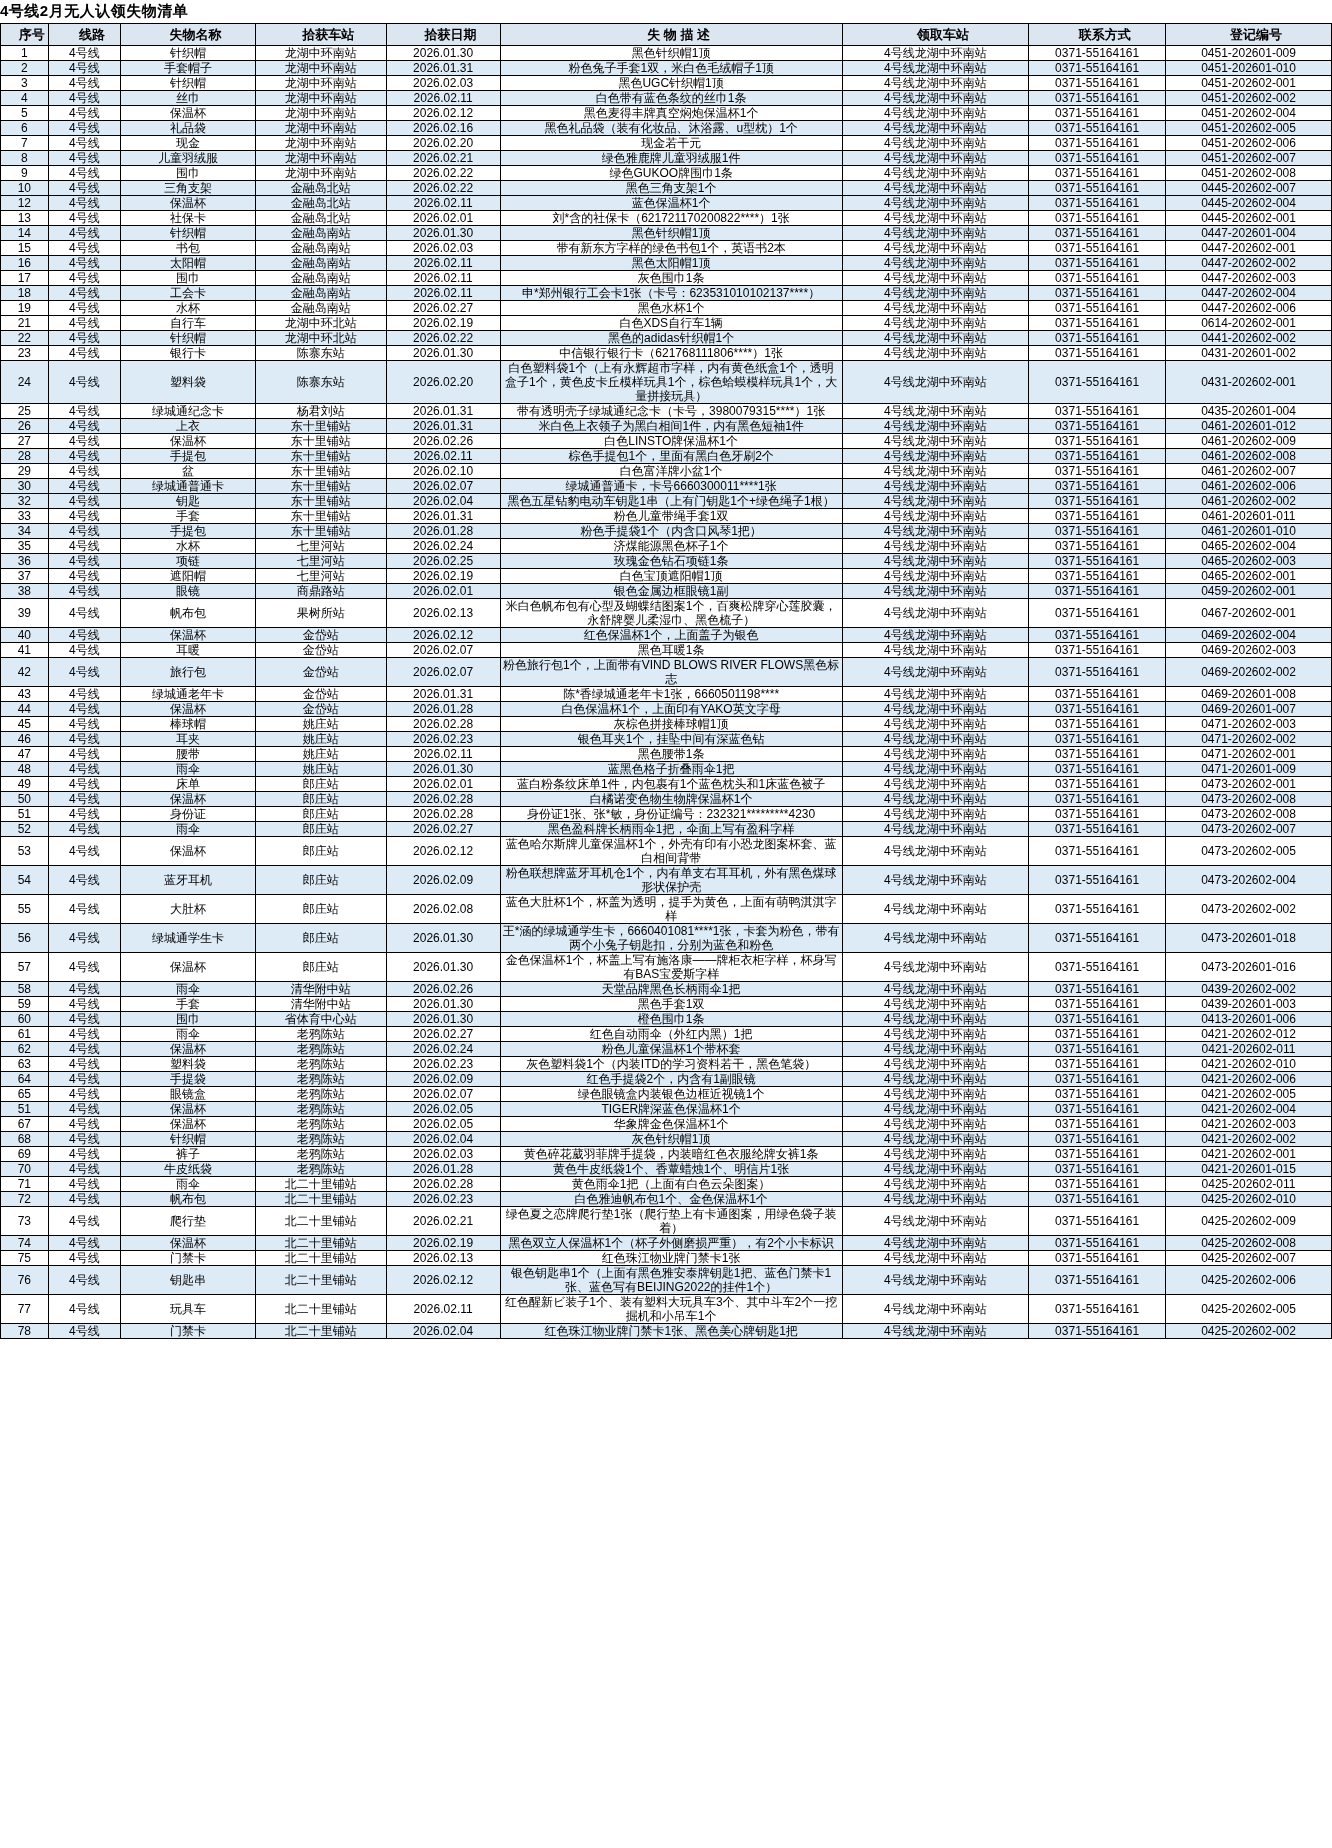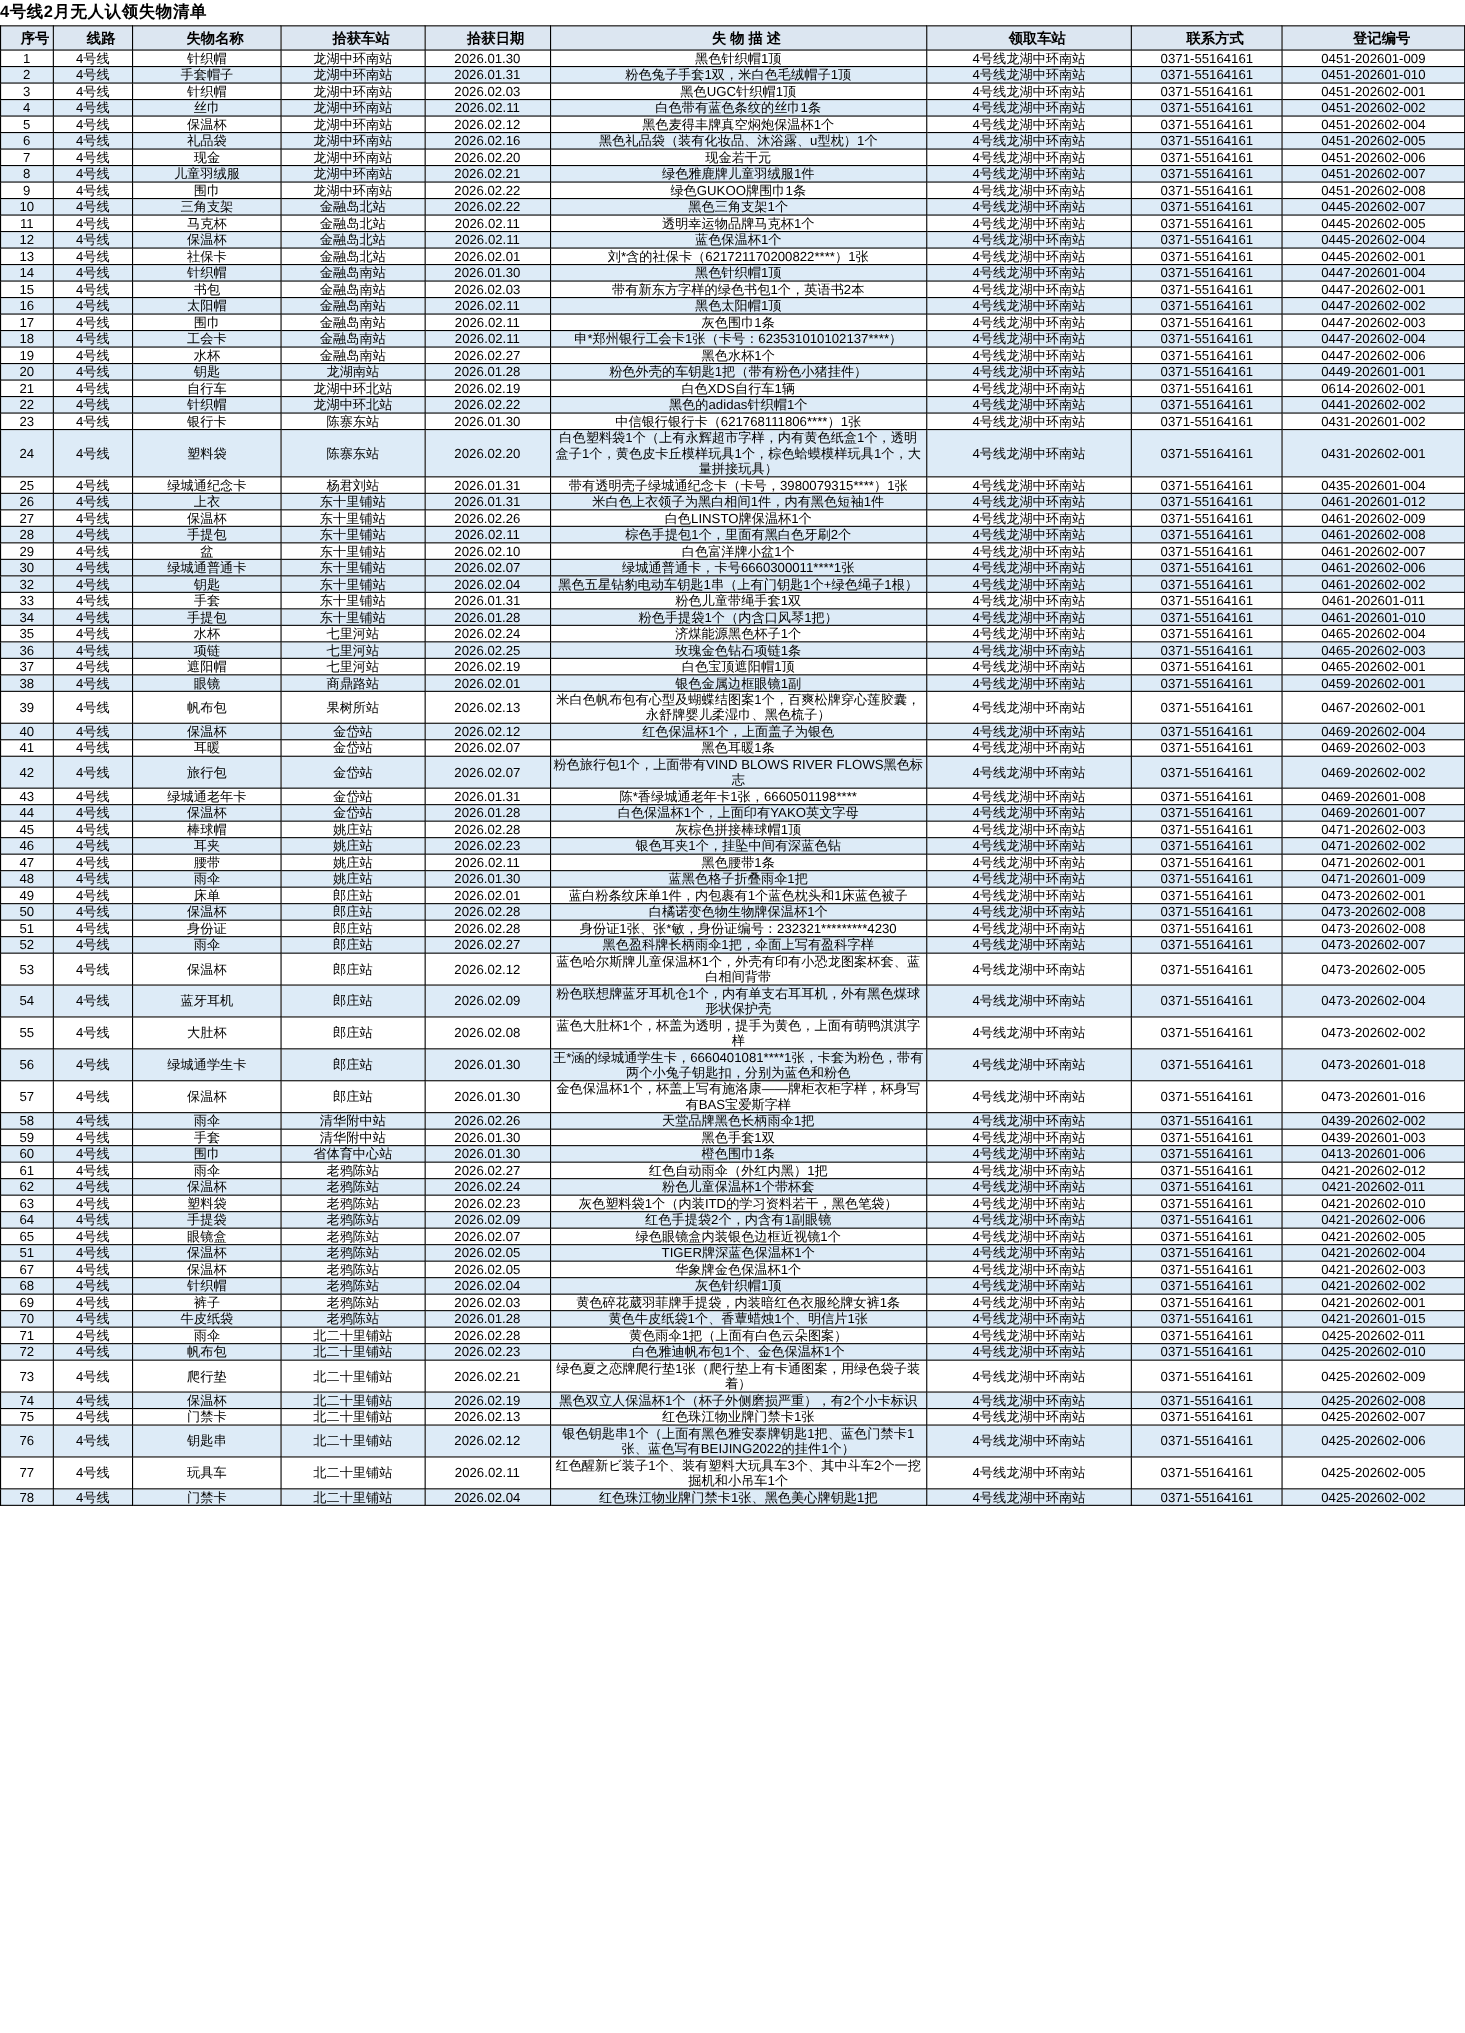"11" tr.odd { html: <tr> <td>11</td> <td>4号线</td> <td>马克杯</td> <td>金融岛北站</td> <td>2026.02.11</td> <td>透明幸运物品牌马克杯1个</td> <td>4号线龙湖中环南站</td> <td>0371-55164161</td> <td>0445-202602-005</td> </tr> -> none }
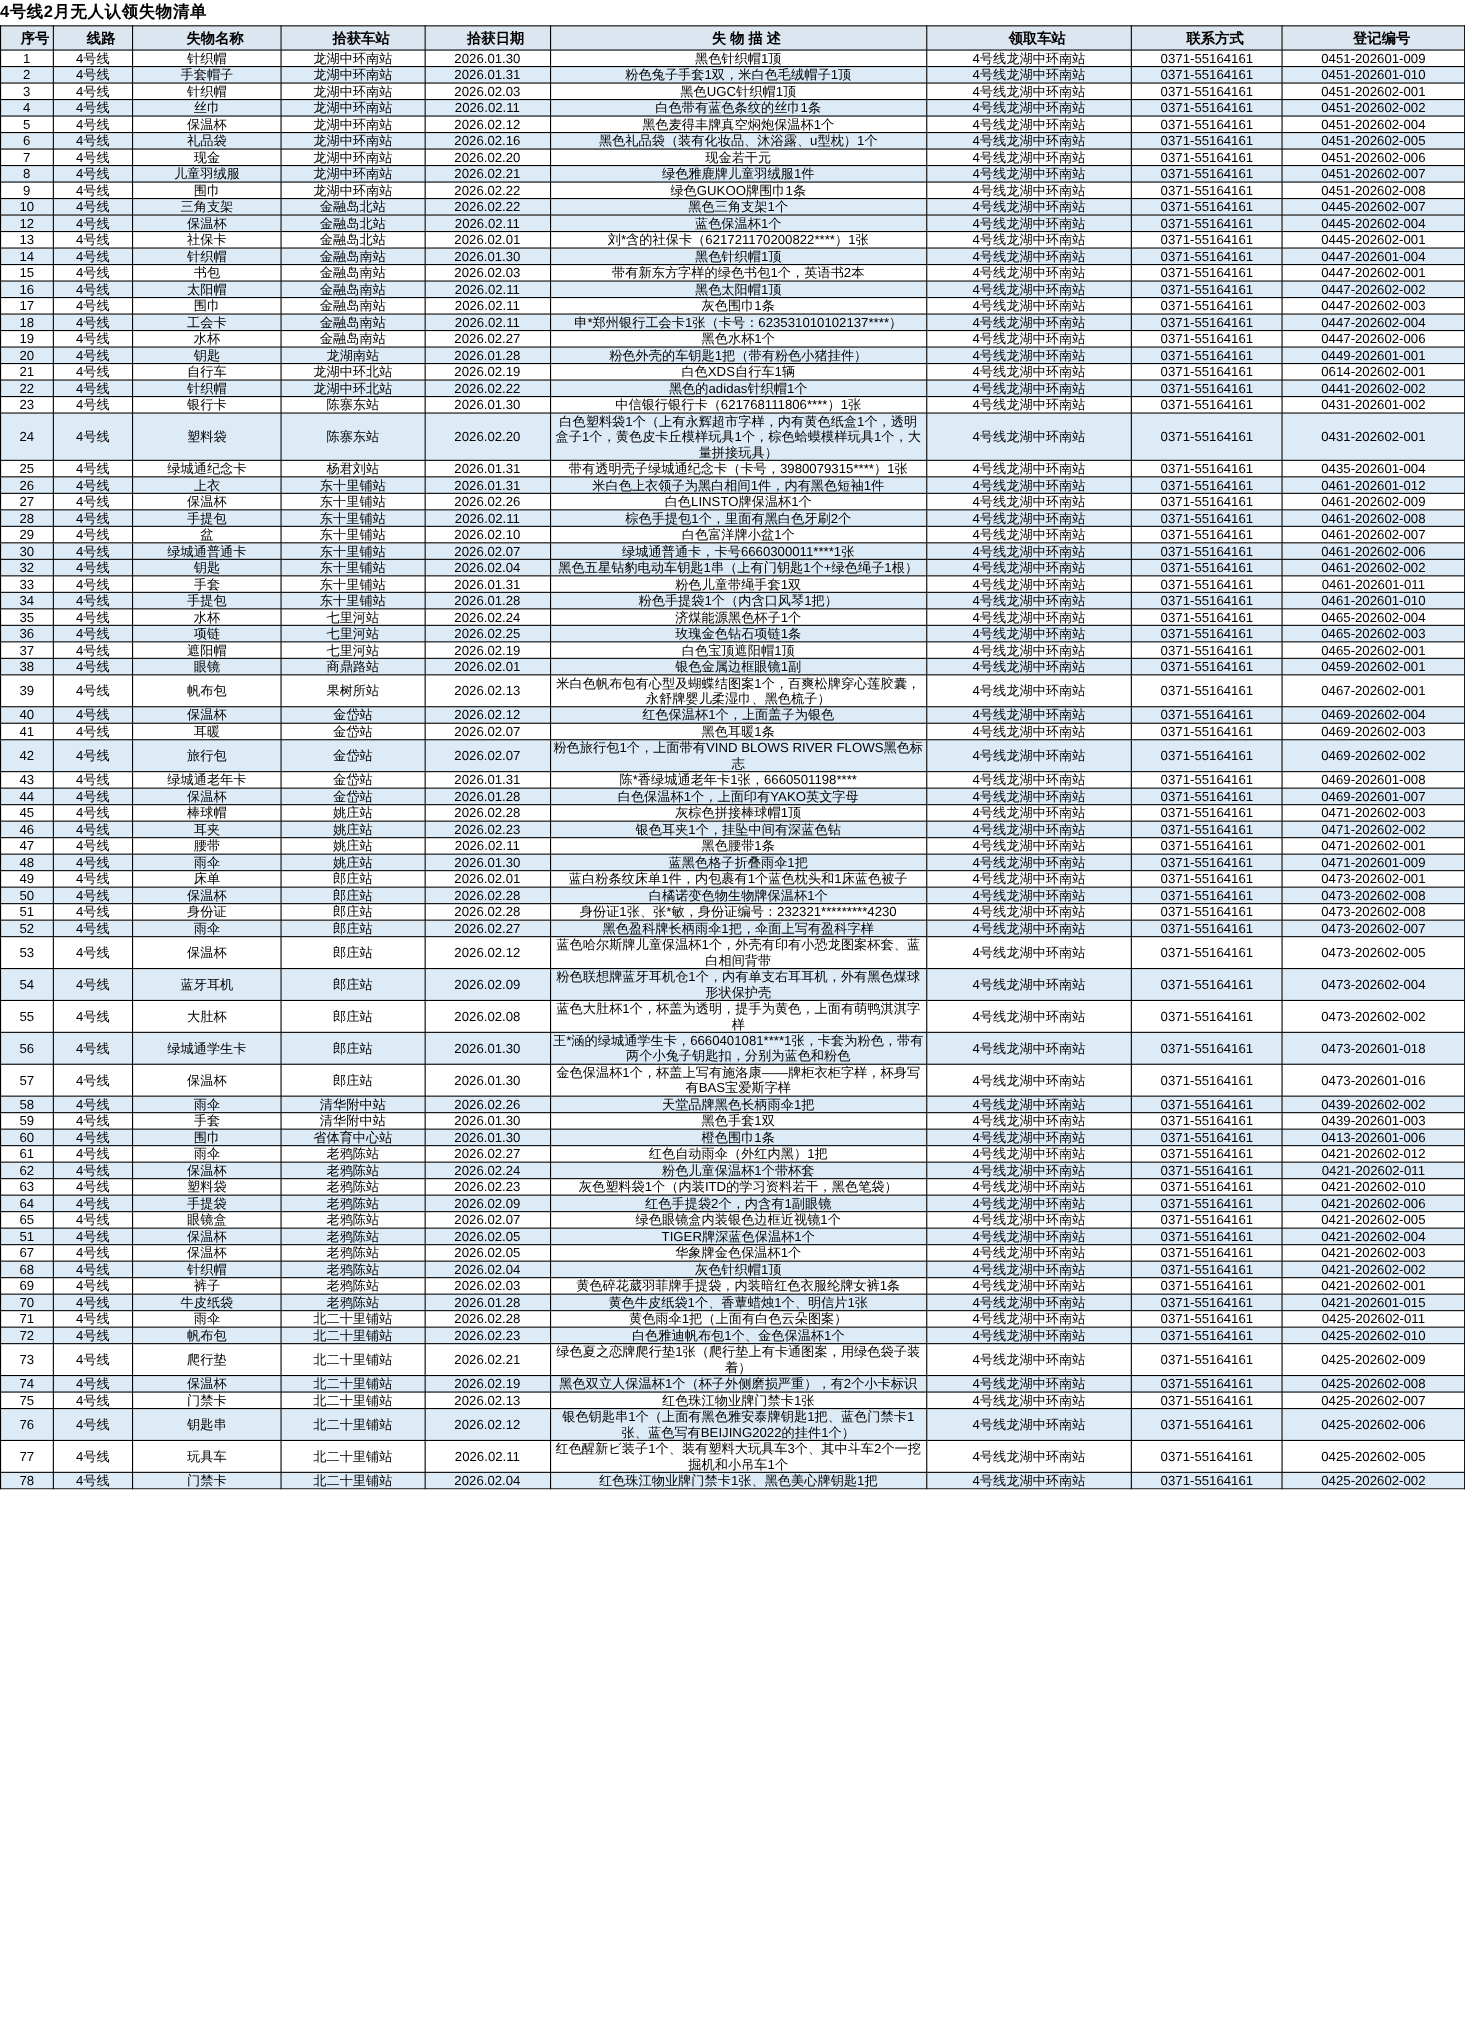"20" tr.even { html: <tr> <td>20</td> <td>4号线</td> <td>钥匙</td> <td>龙湖南站</td> <td>2026.01.28</td> <td>粉色外壳的车钥匙1把（带有粉色小猪挂件）</td> <td>4号线龙湖中环南站</td> <td>0371-55164161</td> <td>0449-202601-001</td> </tr> -> none }
